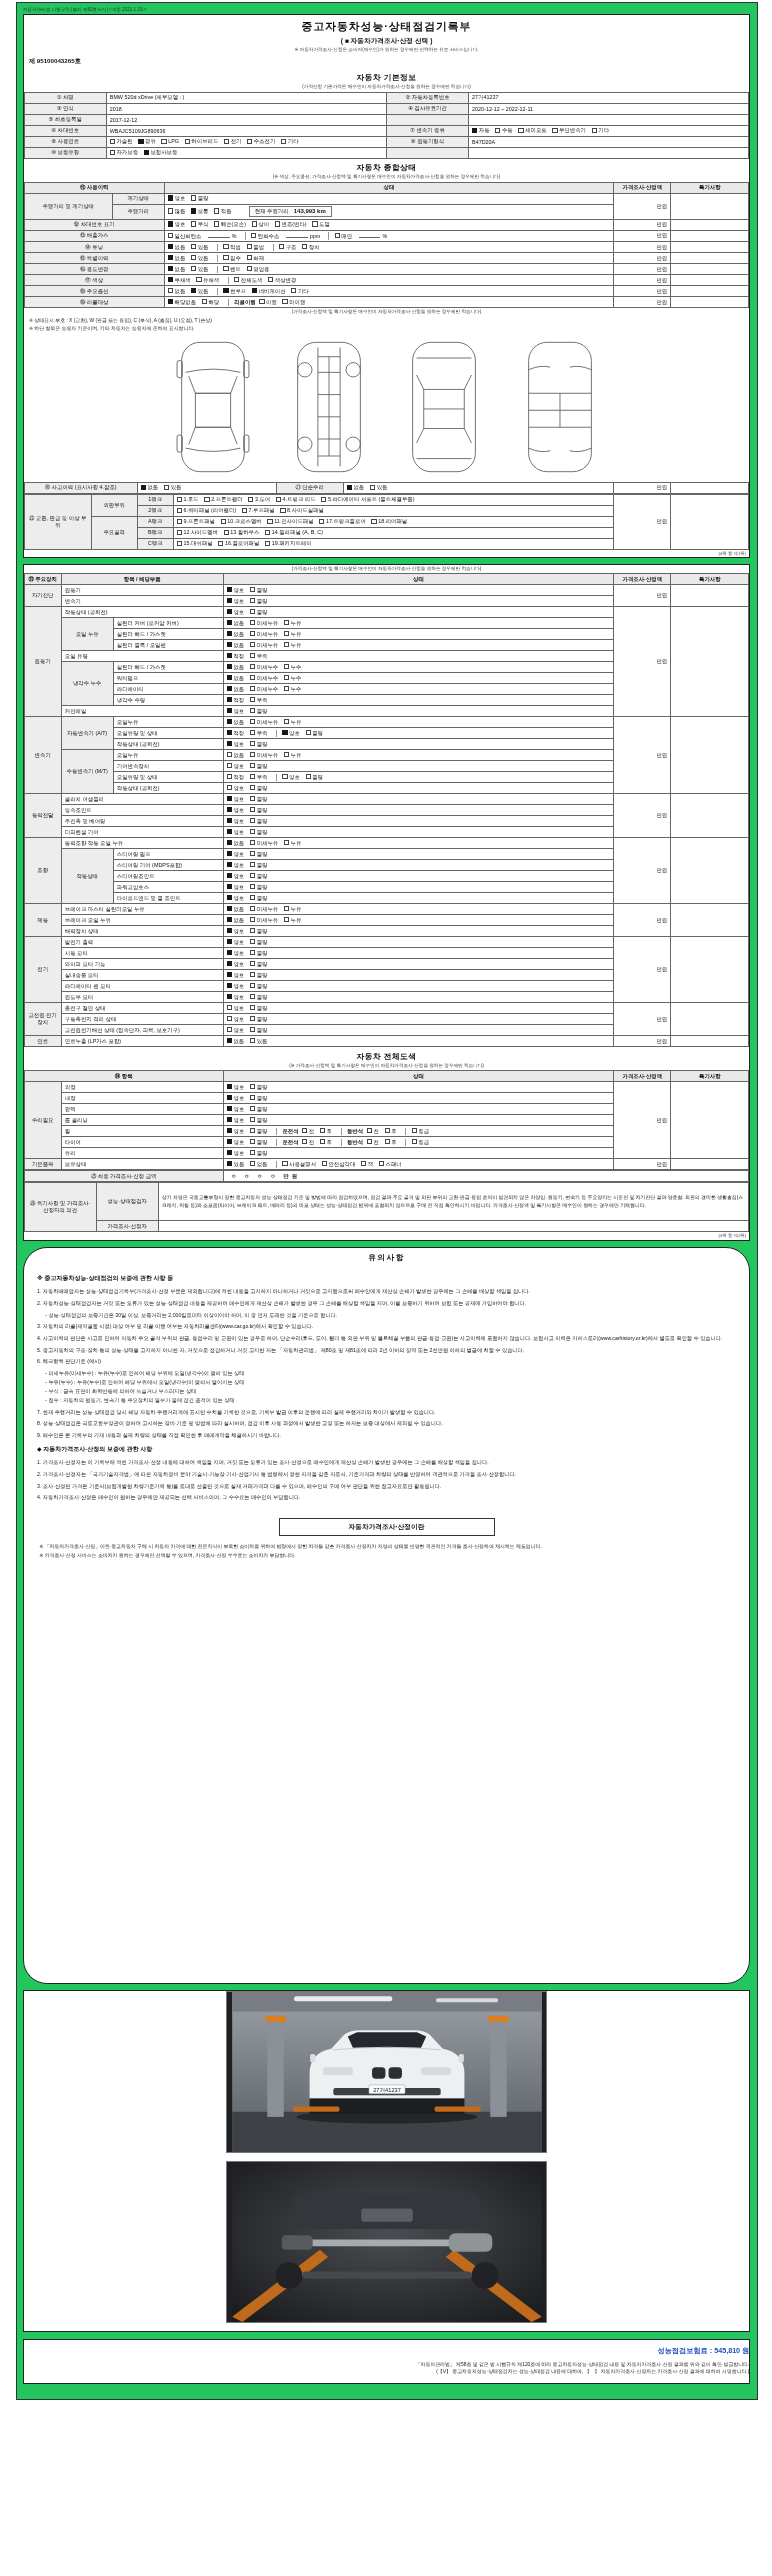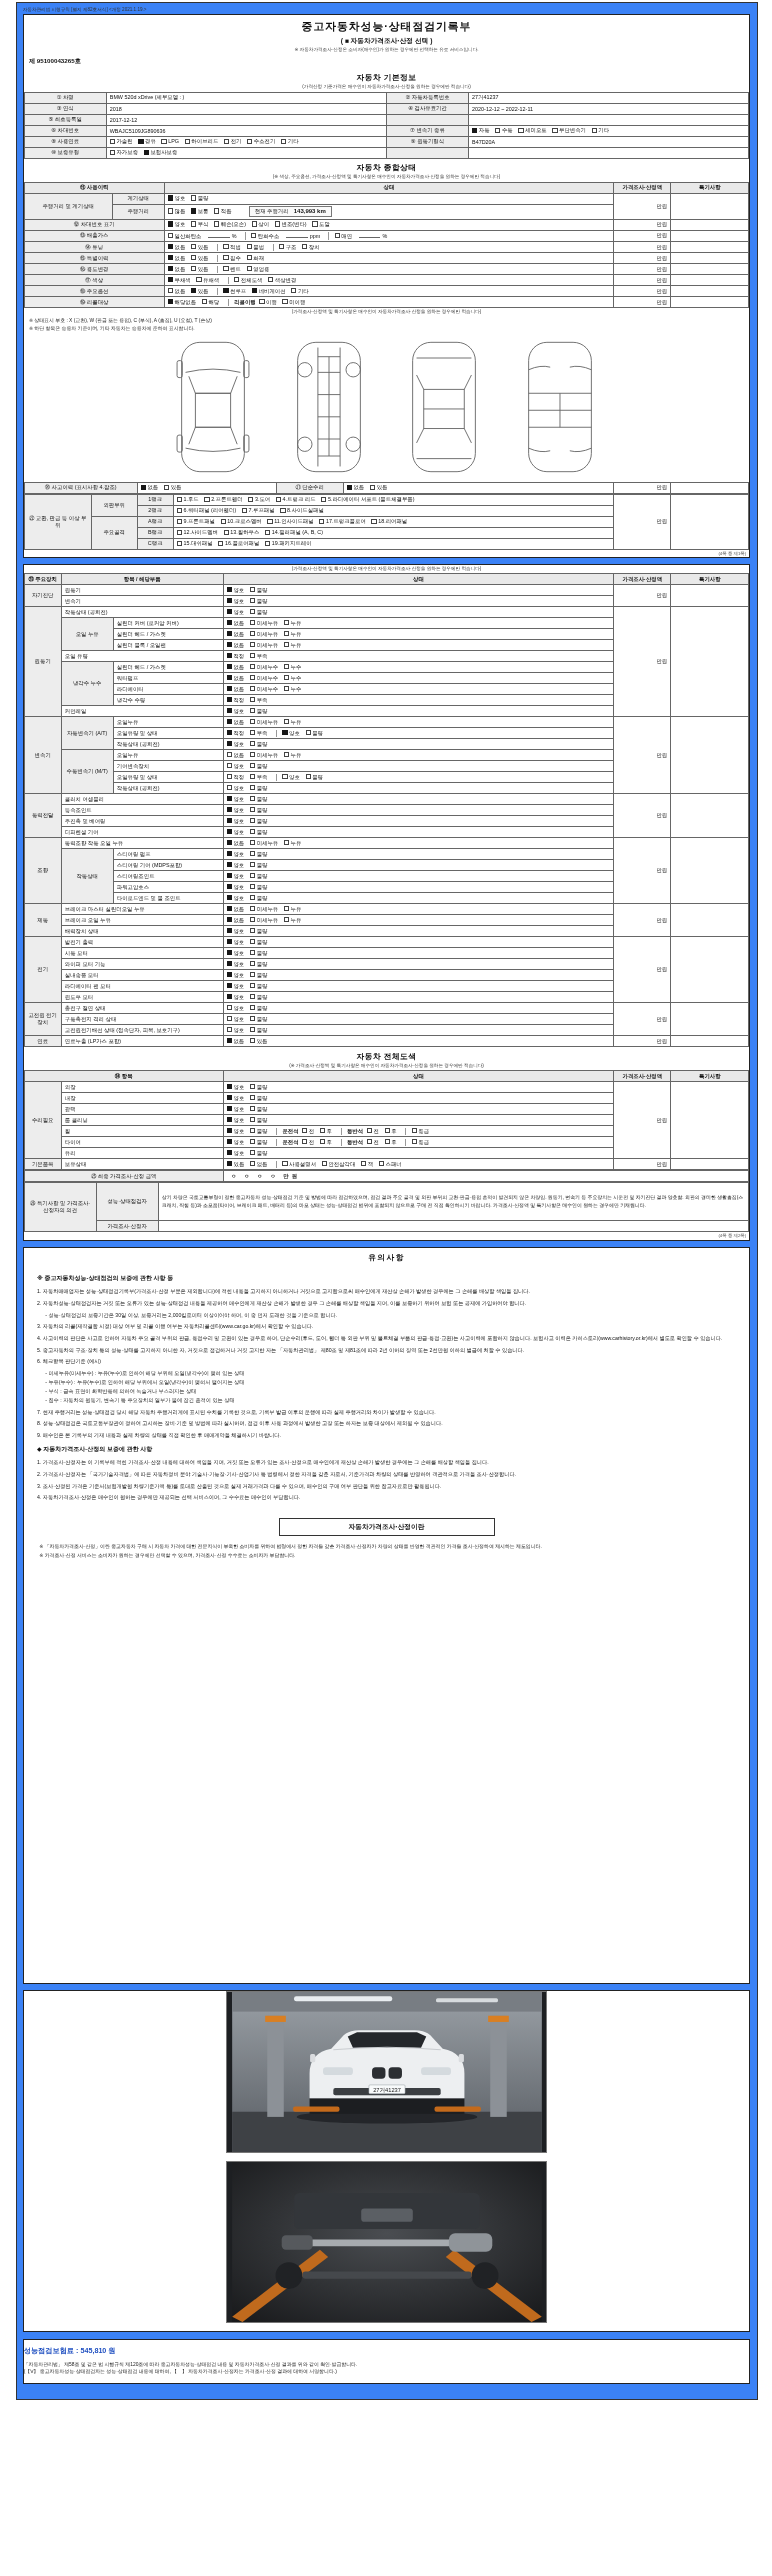"중고자동차성능·상태점검기록부" .sheet { background: #3b82f6 -> #22c55e }
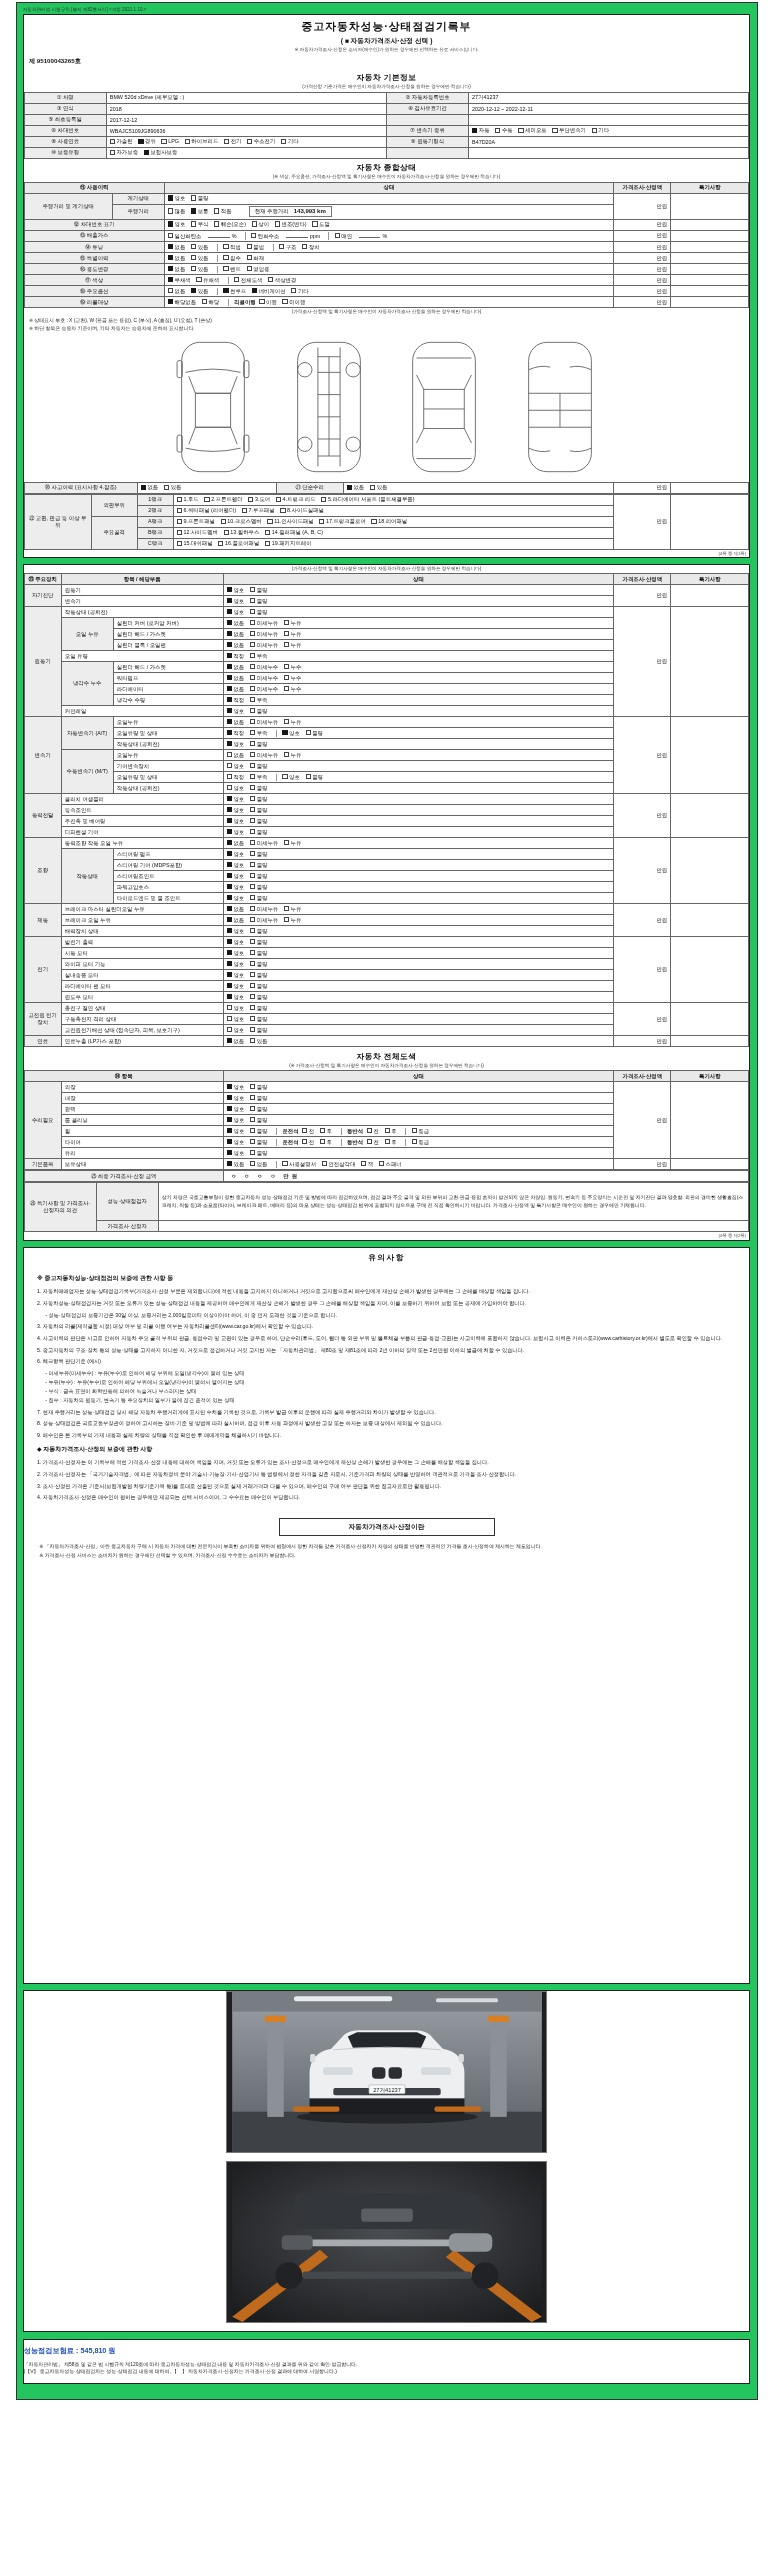"유의사항" section.box { border-radius: none -> 24px }
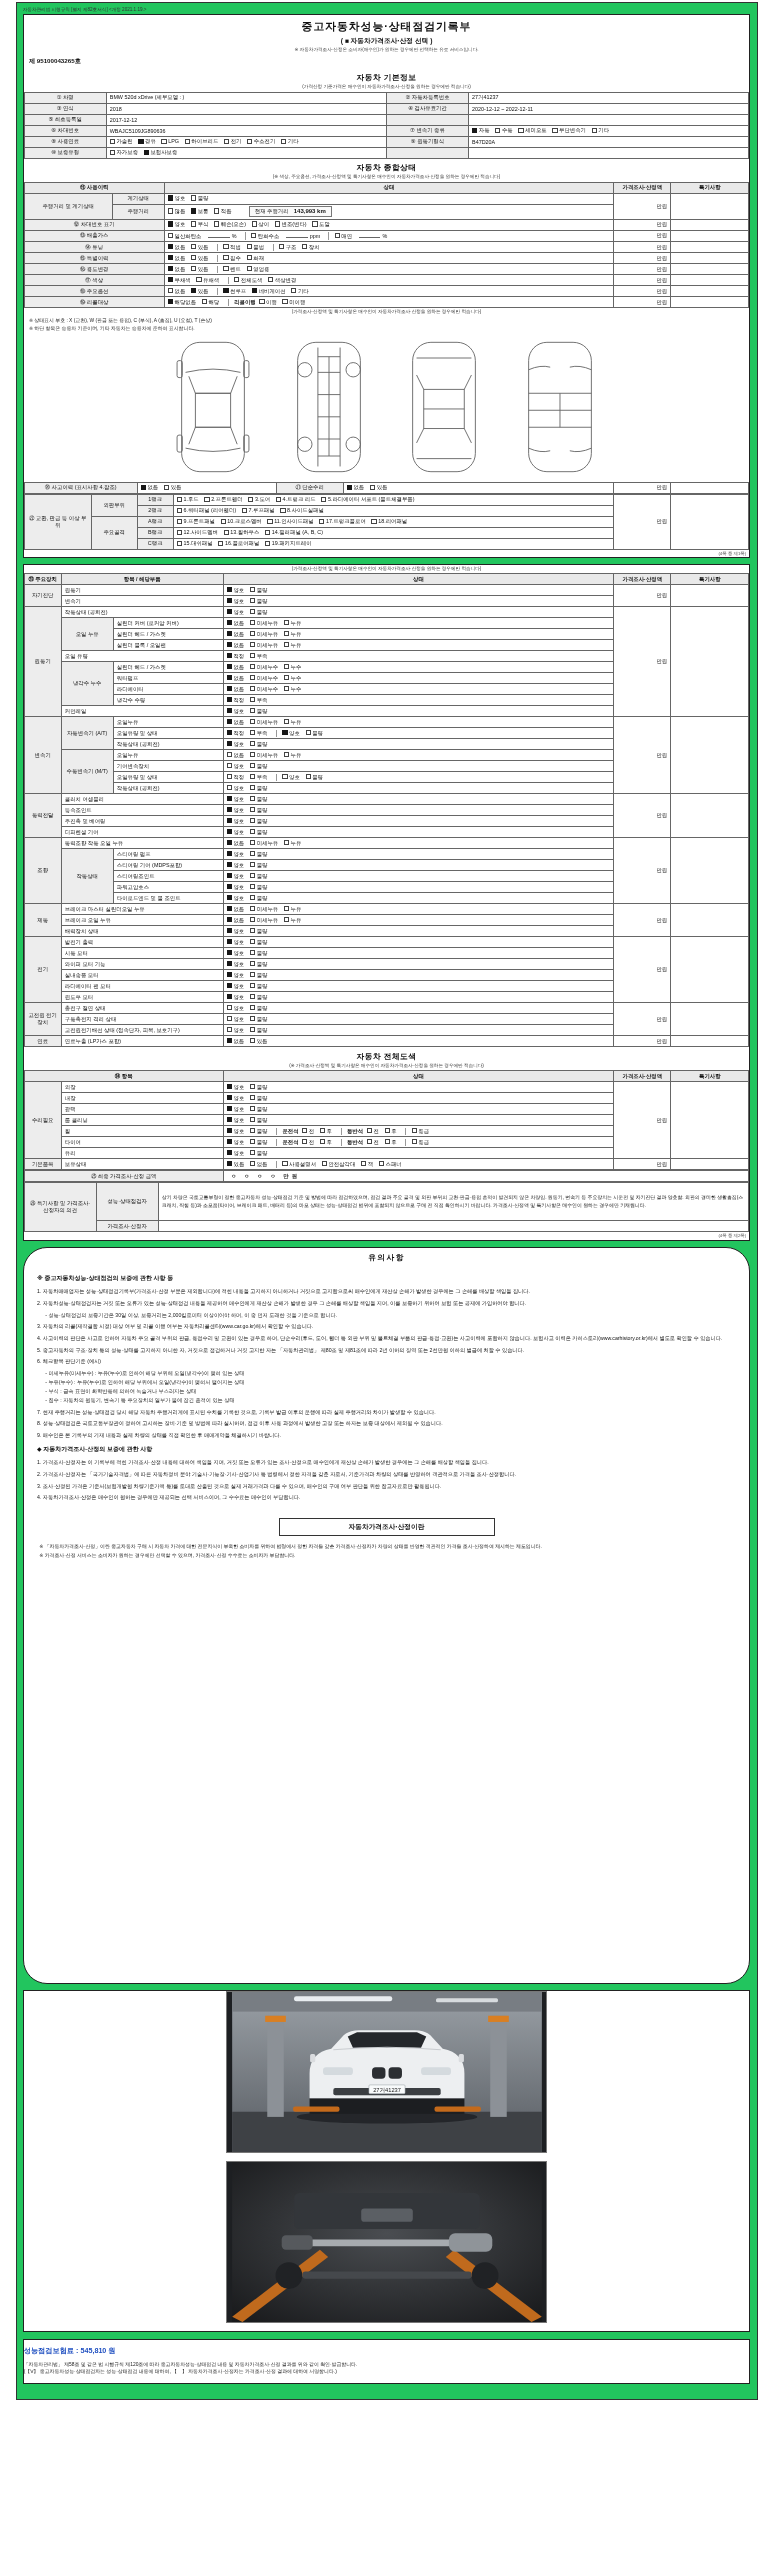"성능점검보험료 : 545,810 원" .sig-body { text-align: left -> right }
